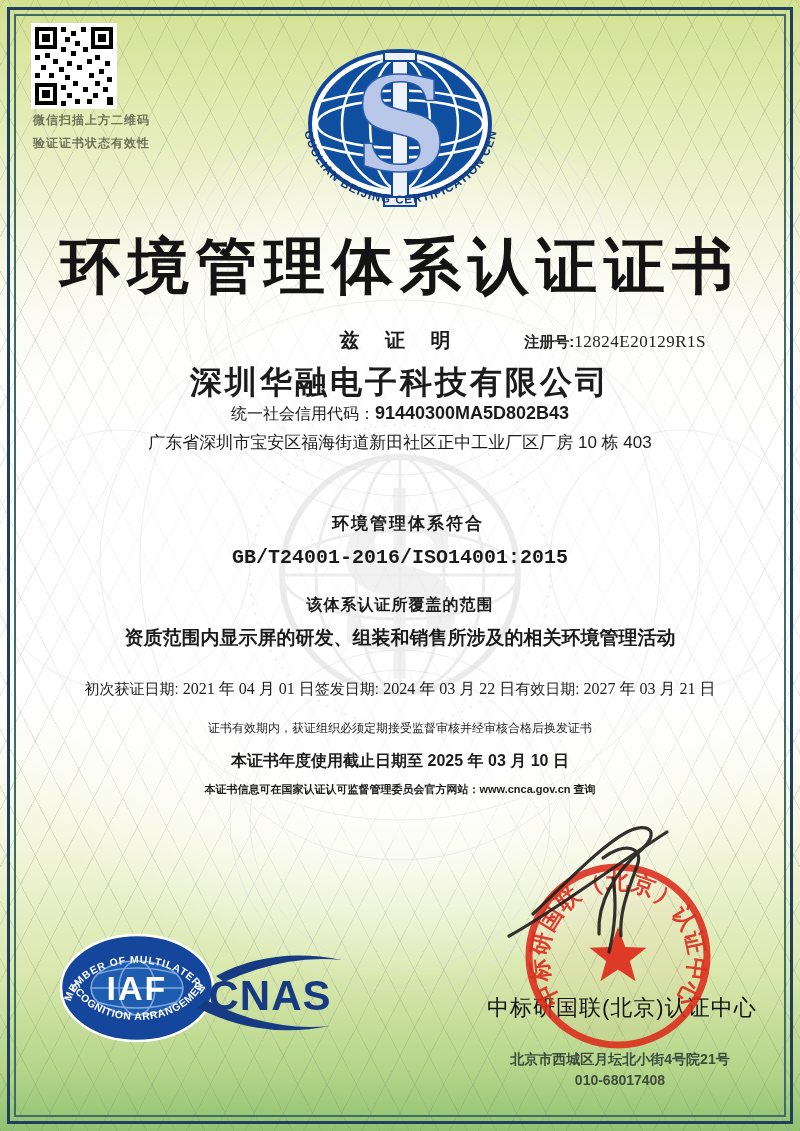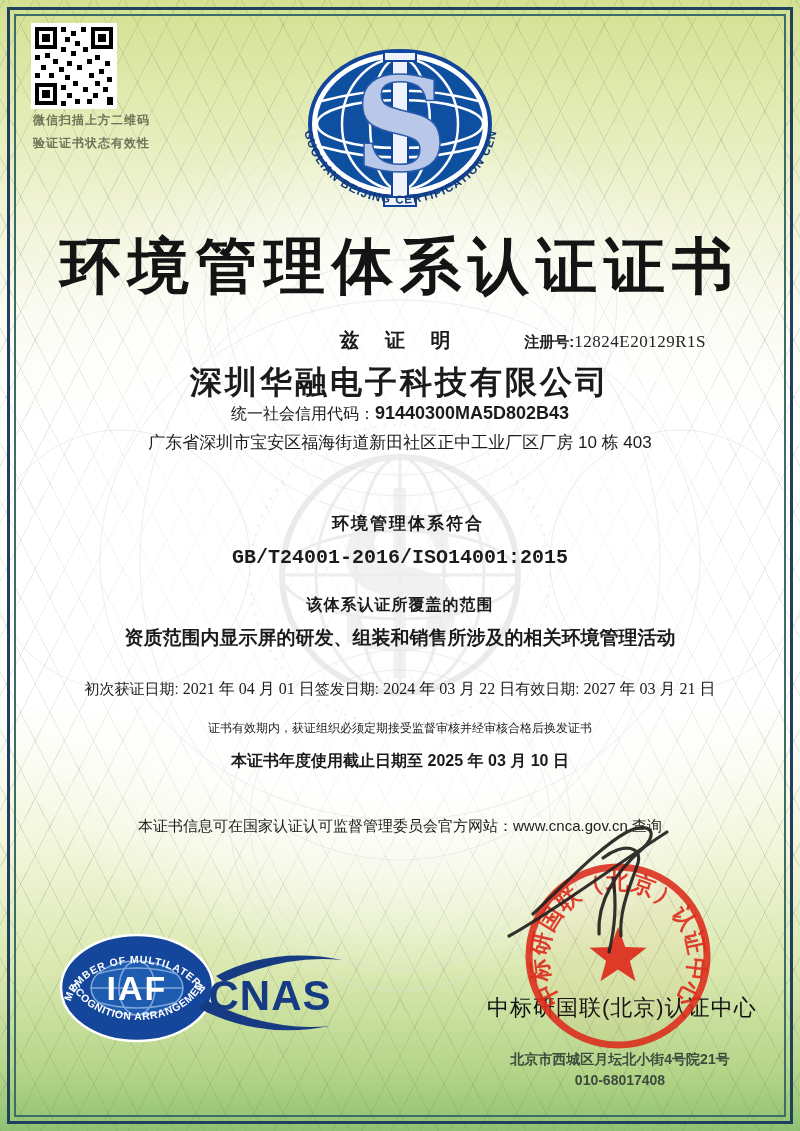"本证书信息可在国家认证认可监督管理委员会官方网站：www.cnca.gov.cn" .note3 { font-size: 15px -> 11px; font-weight: normal -> bold; margin-top: 35px -> none }
